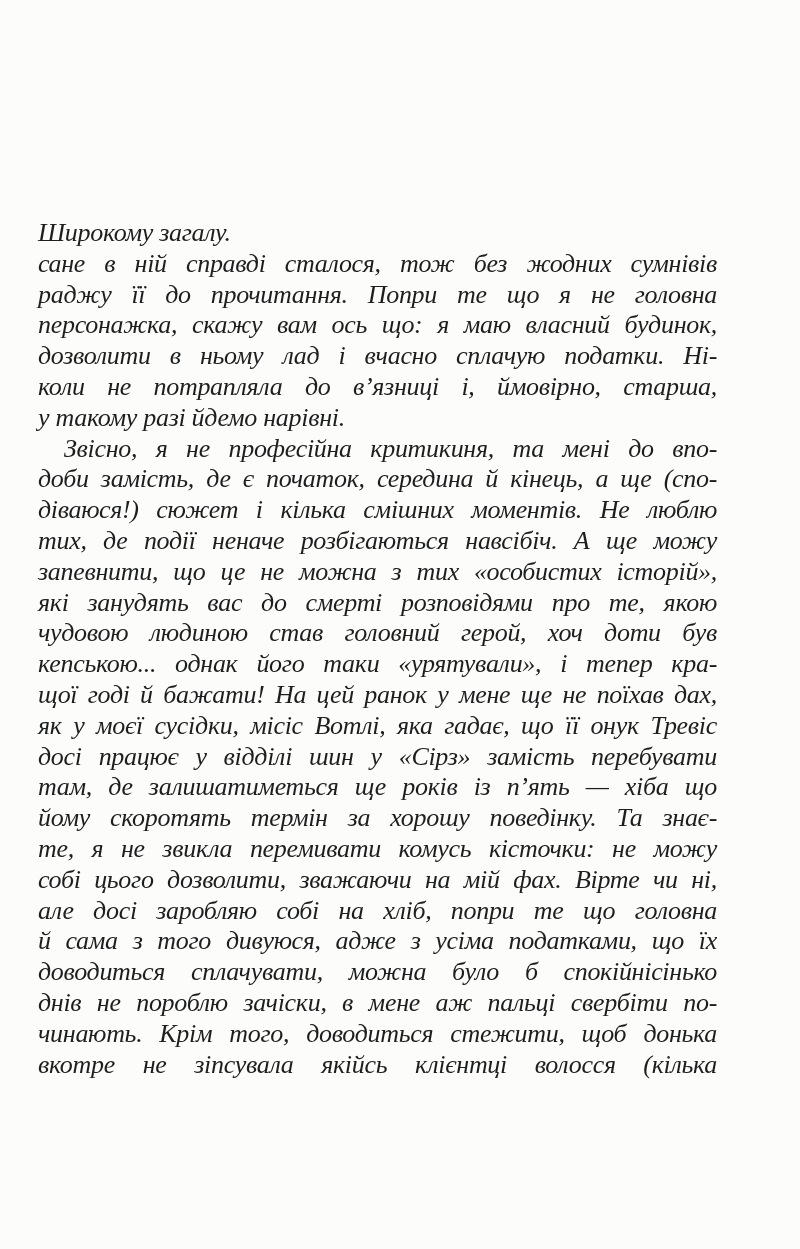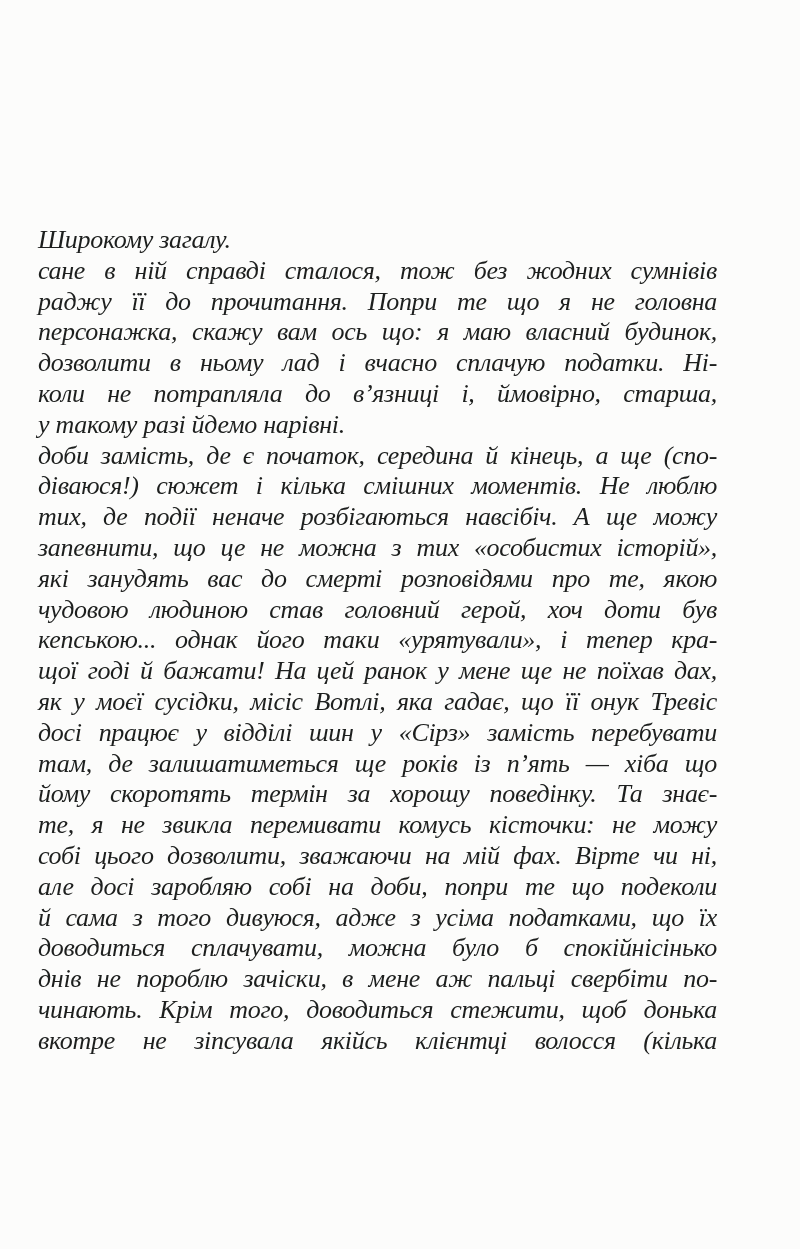"Широкому загалу." .text-block { top: 225px -> 218px }
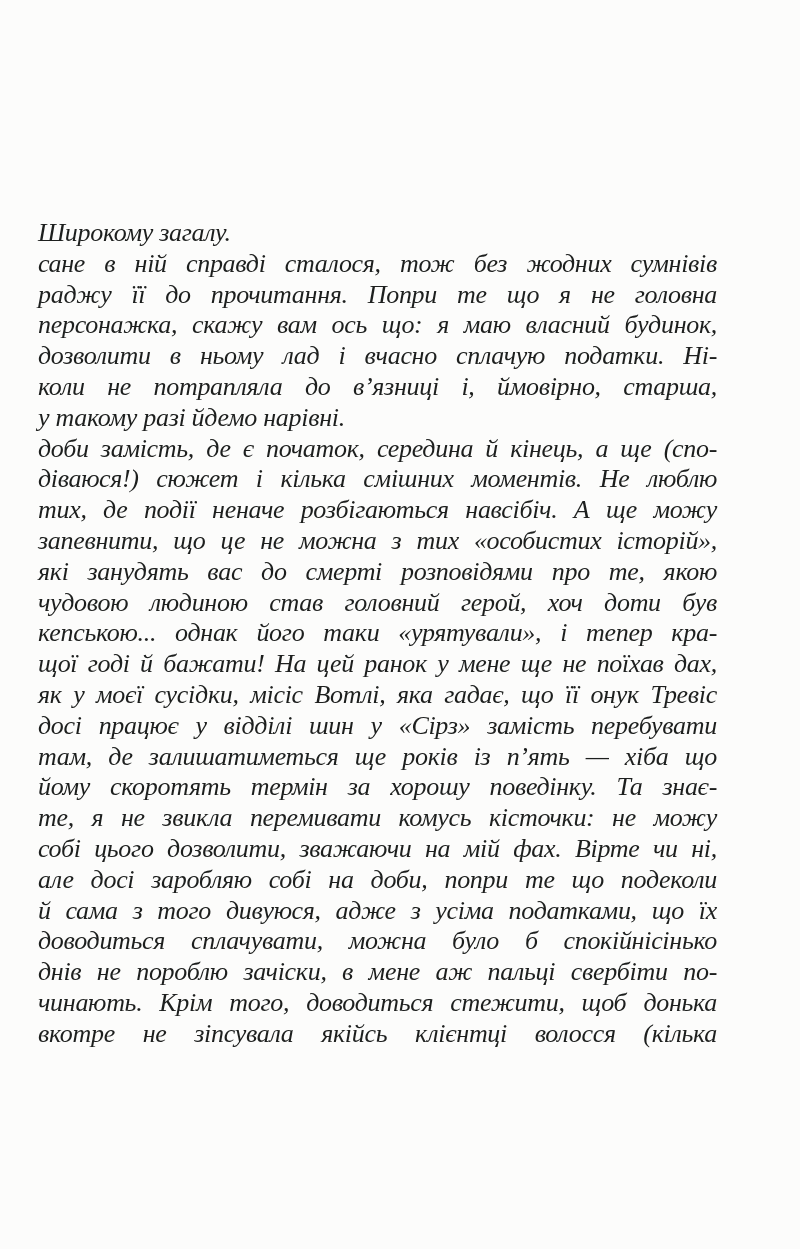"Звісно, я не професійна критикиня," p.line { html: none -> <p>Звісно, я не професійна критикиня, та мені до впо-</p> }
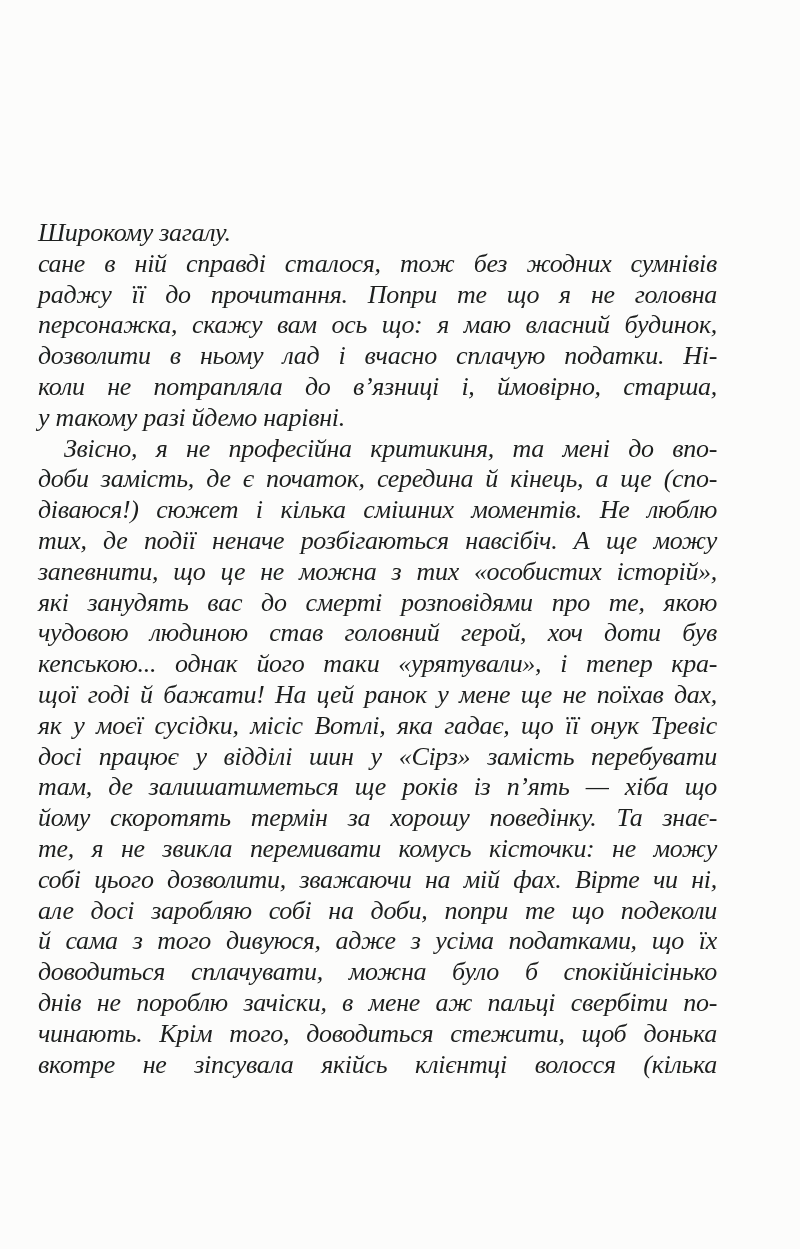"але досі заробляю собі на" p.line { text: доби, попри те що подеколи -> хліб, попри те що головна }
